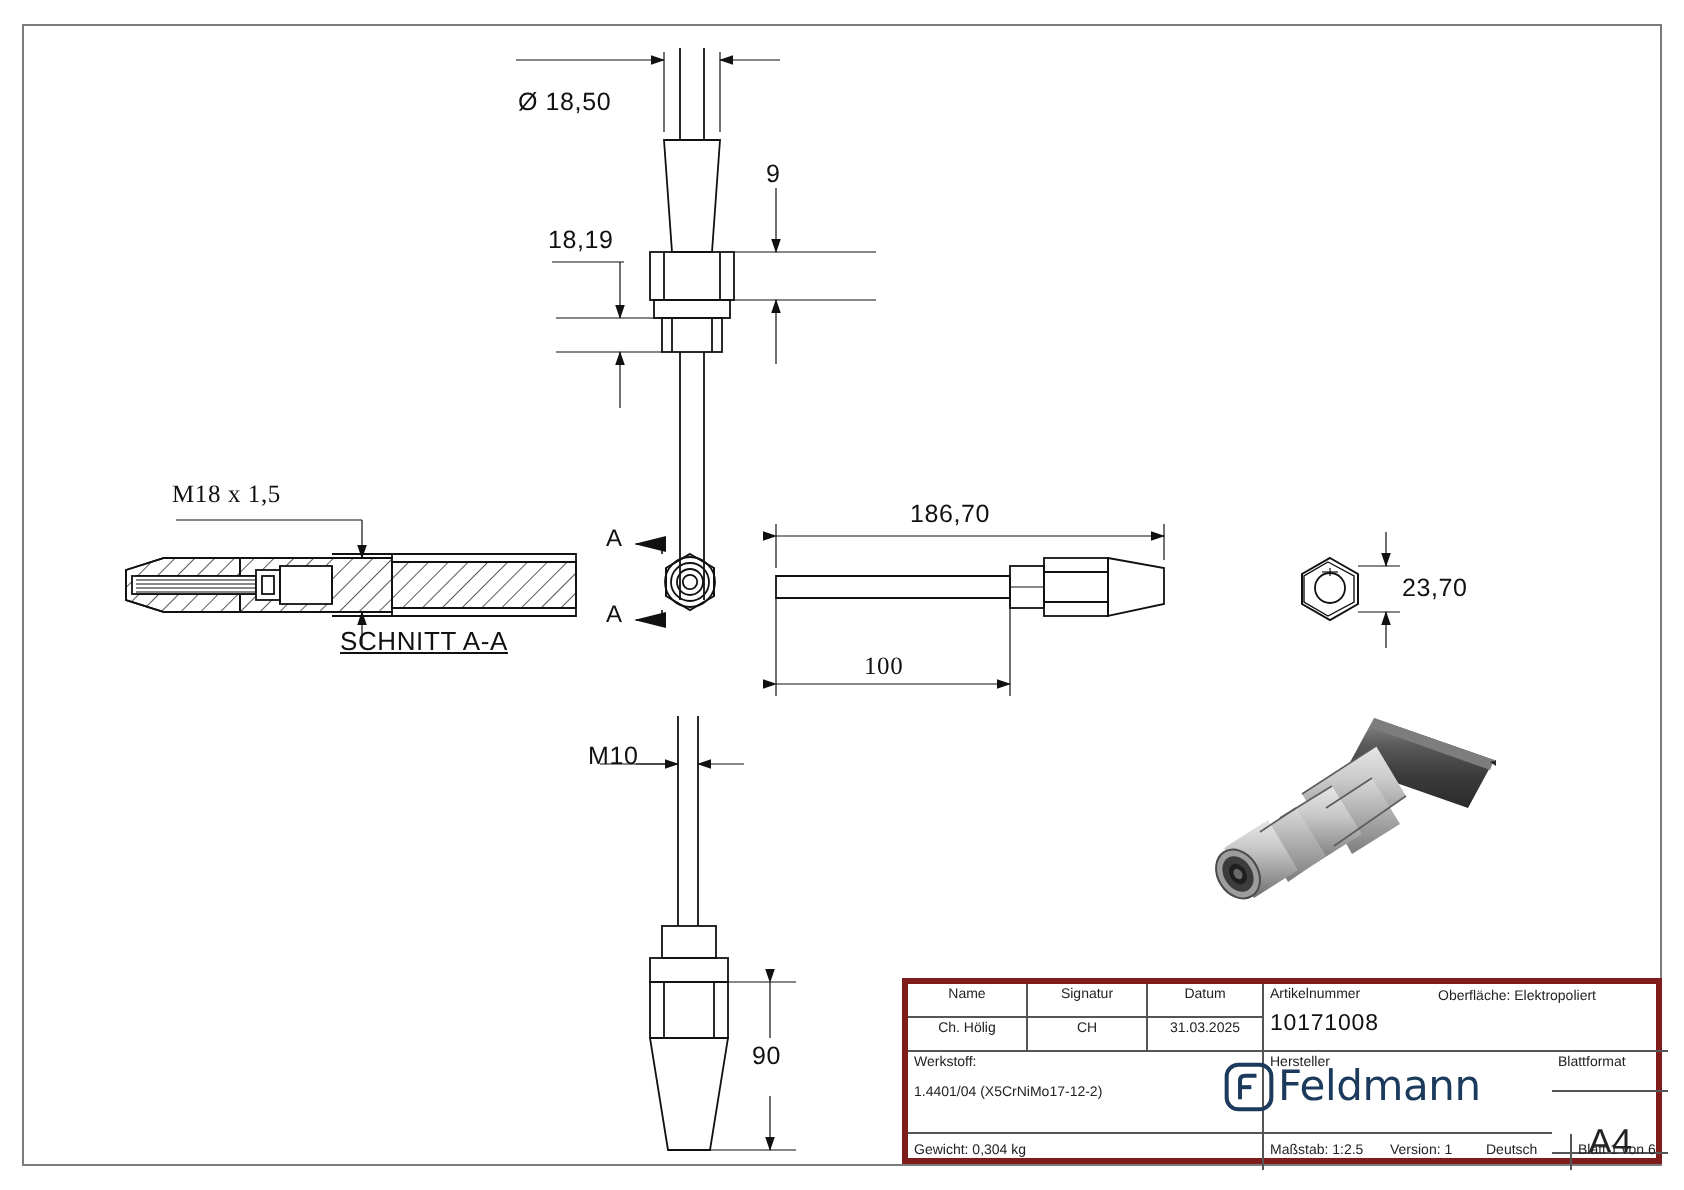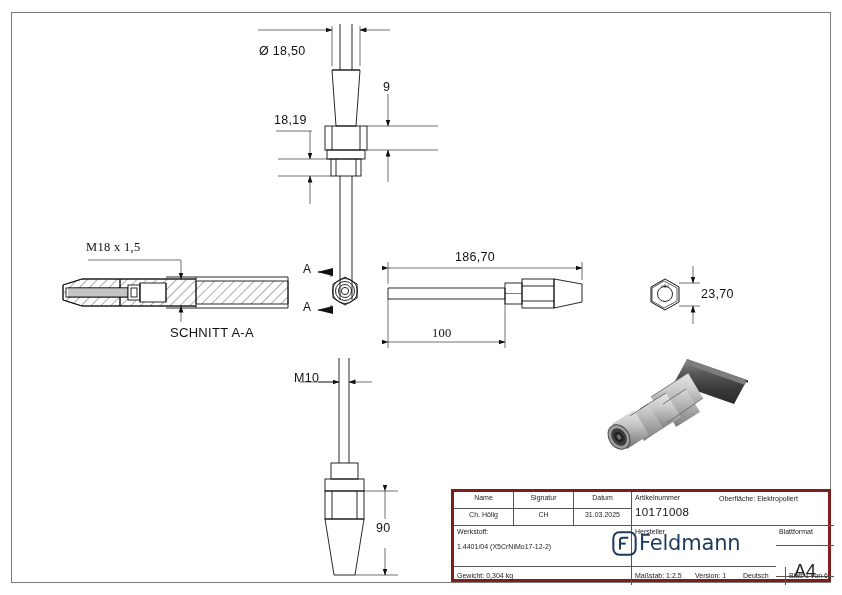"SCHNITT A-A" span.dimtxt { text-decoration: none -> underline; top: 325px -> 313px }
